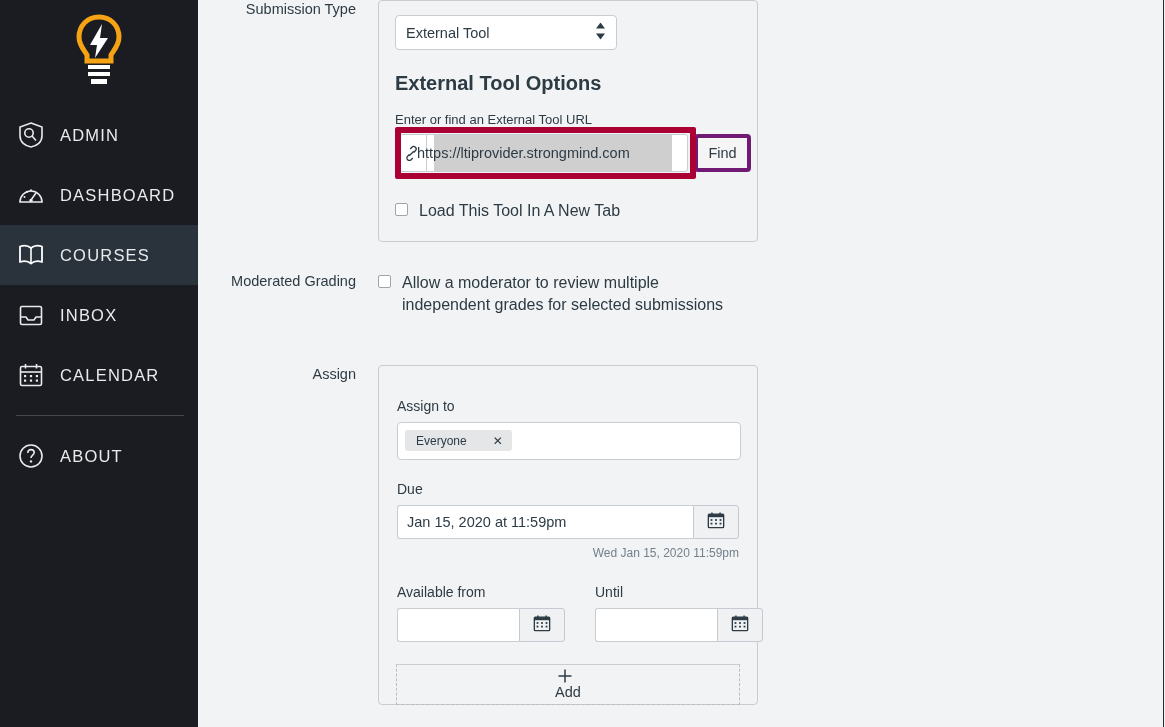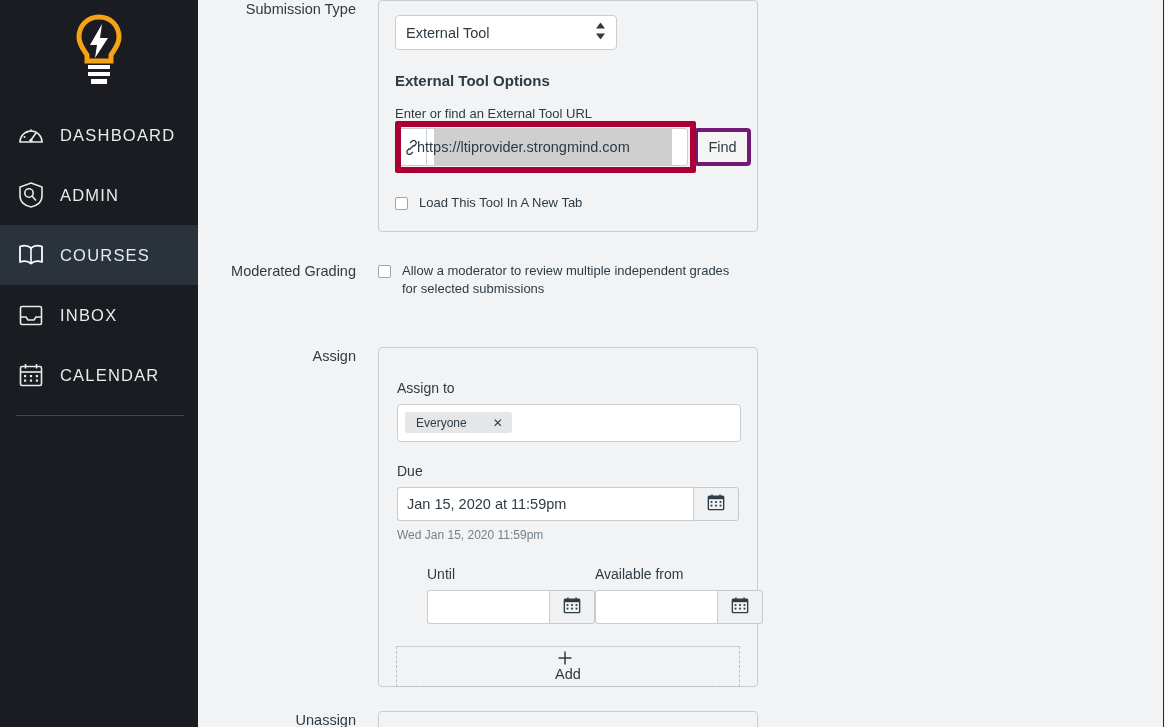"External Tool Options" .ext-title { font-size: 15px -> 20px }
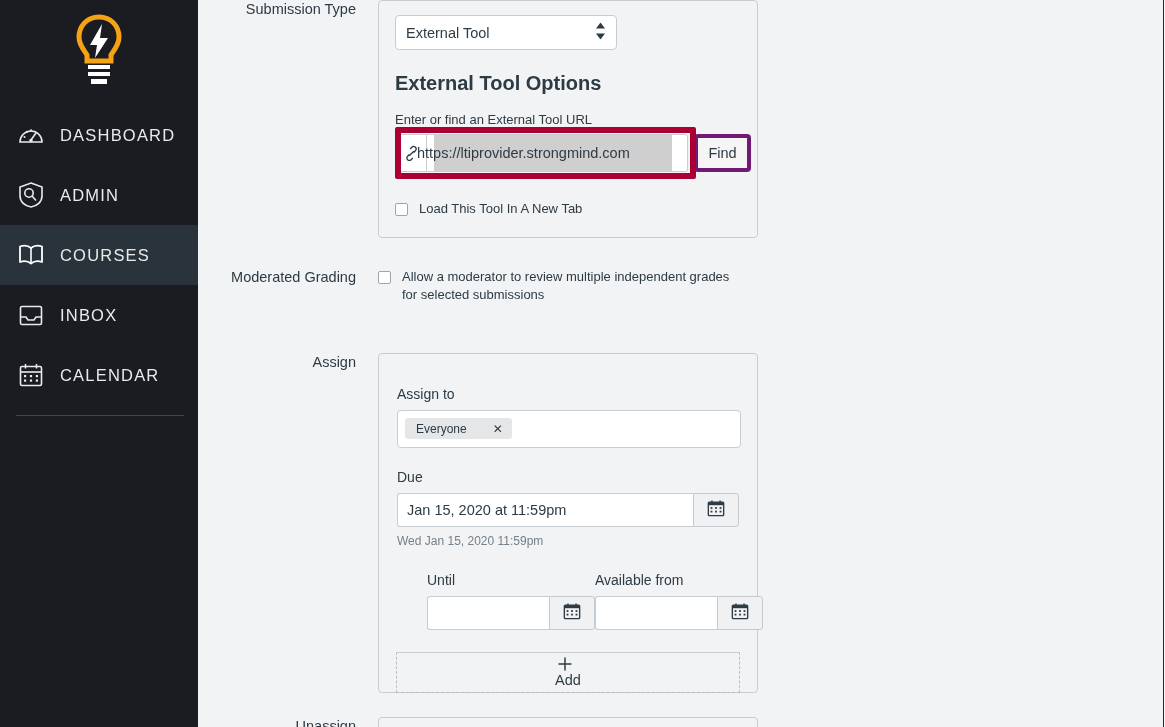"DASHBOARD" div.nav-item { order: before "ADMIN" -> after "ADMIN" }
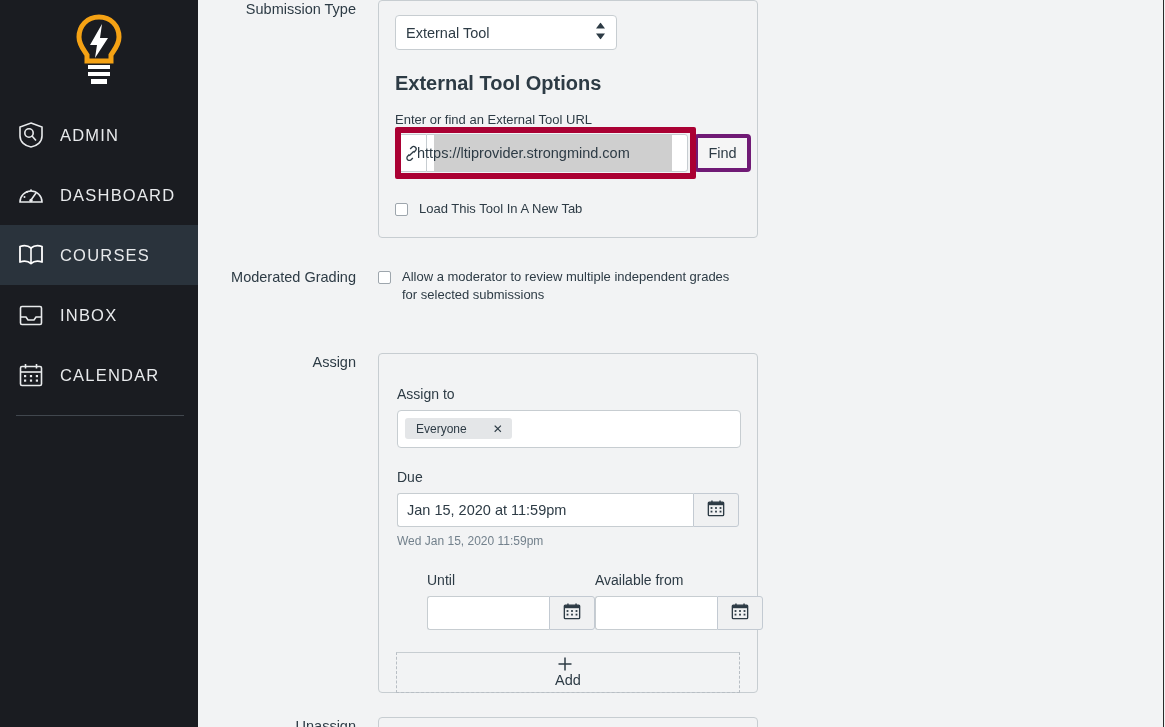"Load This Tool In A" .cb-label { font-size: 13px -> 16px }
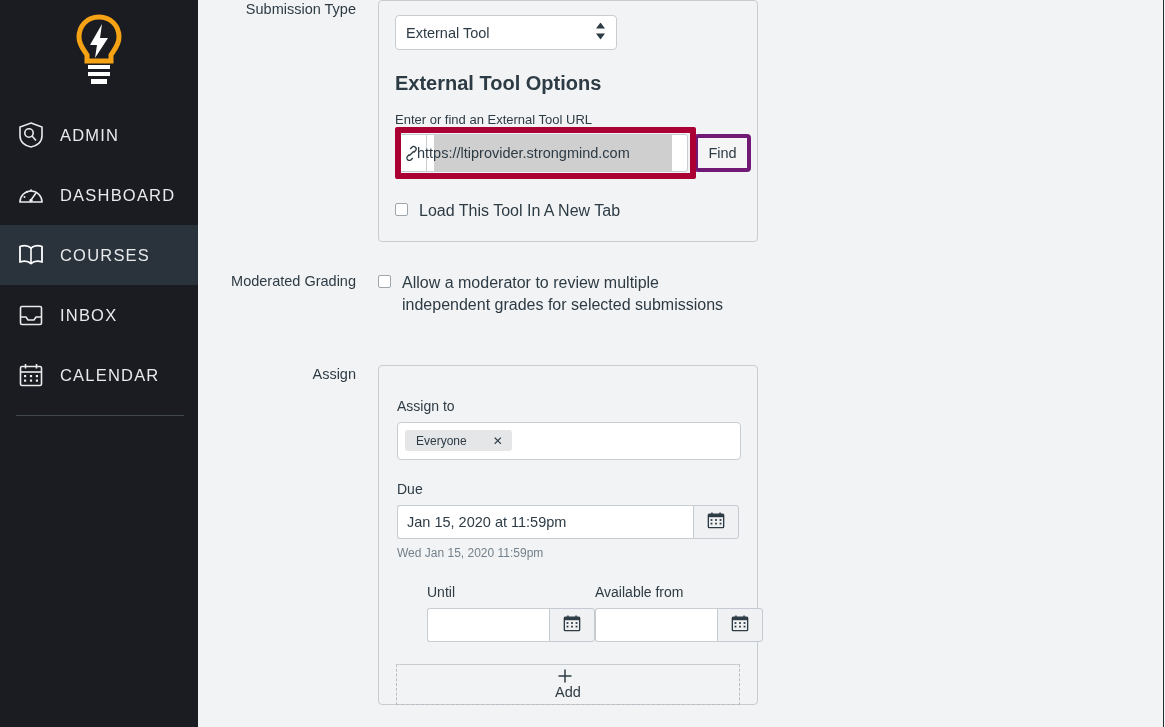"ABOUT" div.nav-item { html: none -> <div> <span> <svg> <circle></circle> <path></path> <circle></circle> </svg> </span> <span>ABOUT</span> </div> }
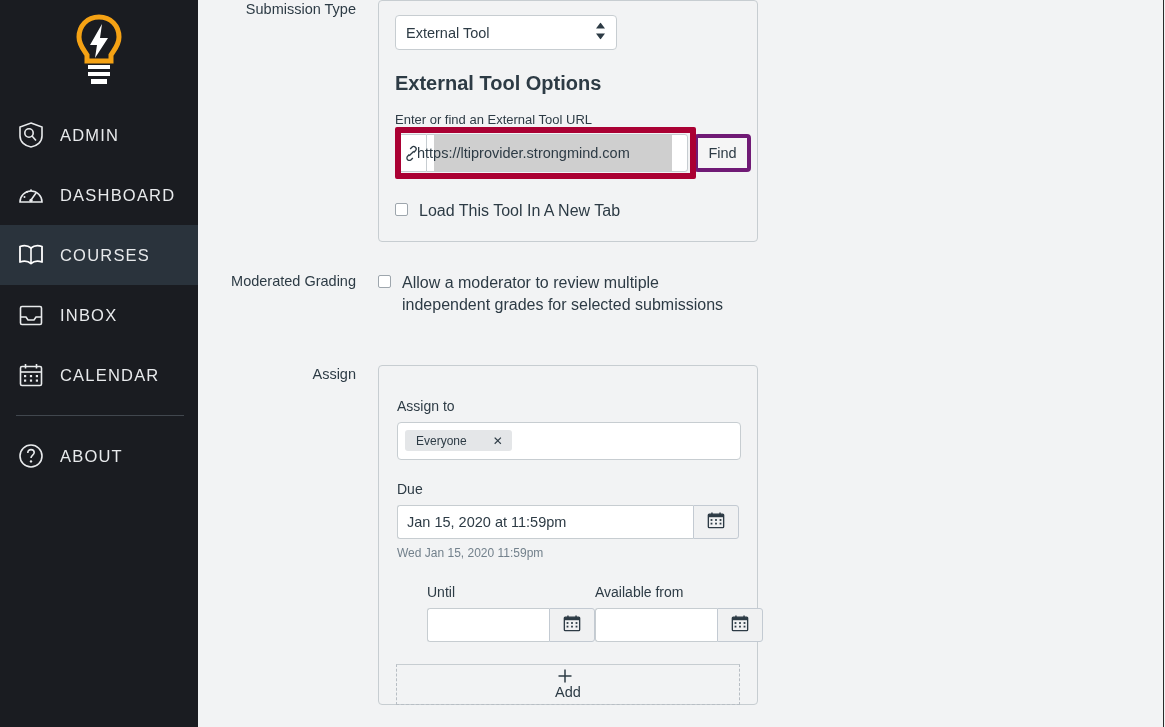"Wed Jan 15, 2020 11:59pm" .date-hint { text-align: none -> right }
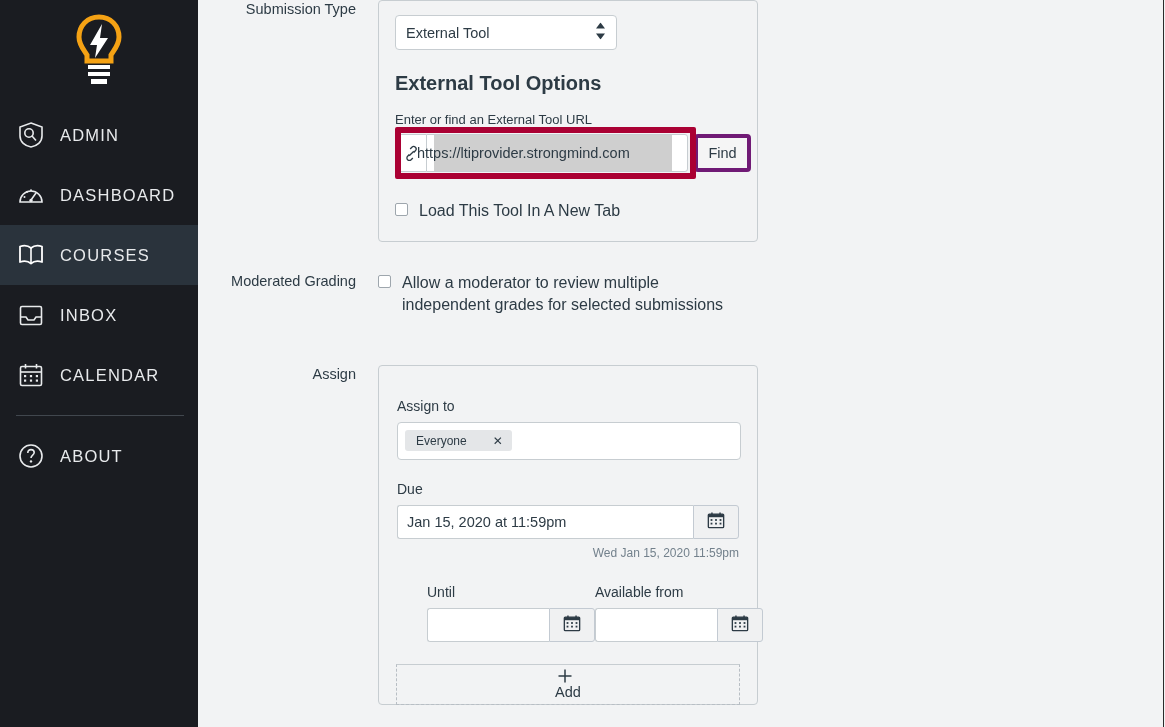"Until" div { order: before "Available from" -> after "Available from" }
